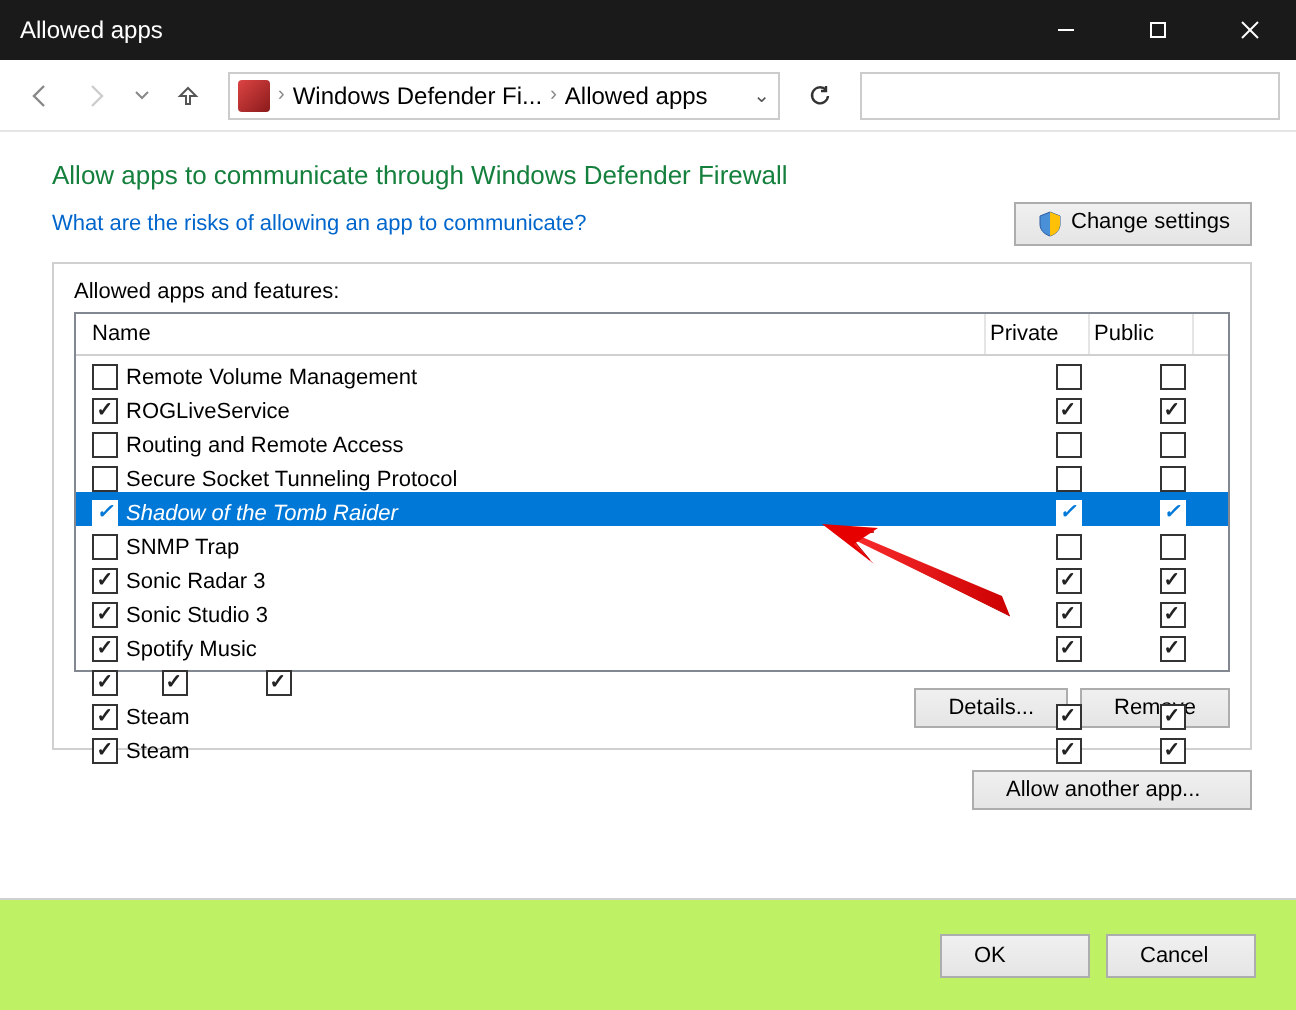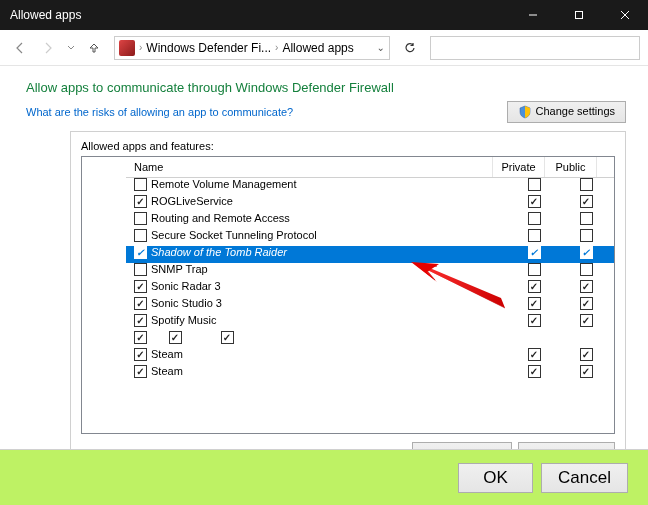"Allowed apps and features:" .panel { margin-left: 44px -> none }
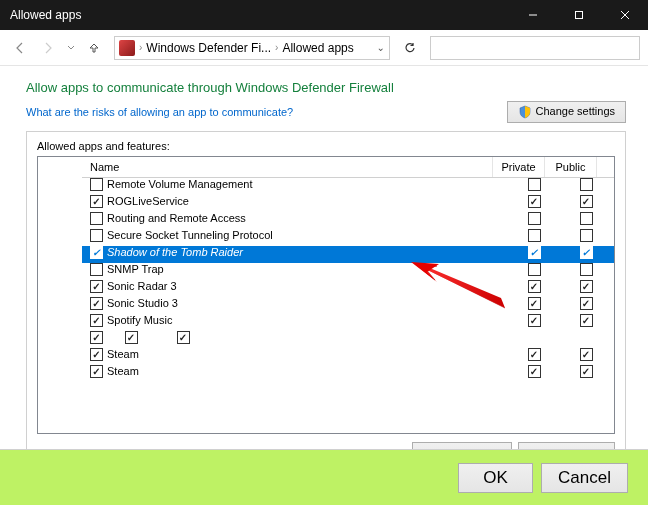"Name" .listbox { height: 278px -> 180px; padding-left: 44px -> none }
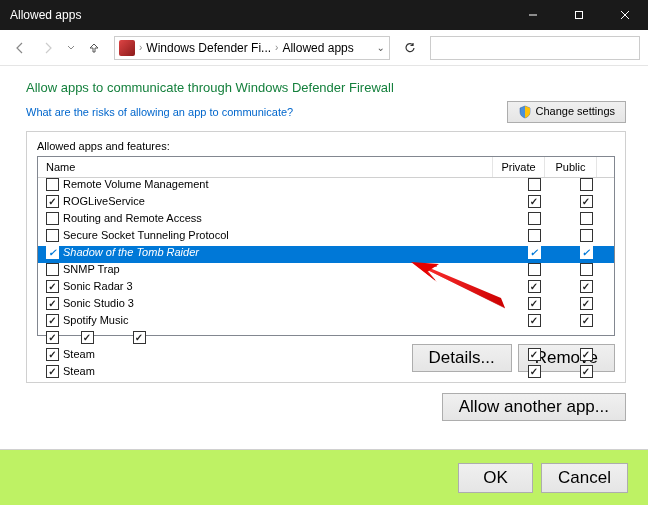"Private" .col-priv, .col-pub { text-align: center -> left }
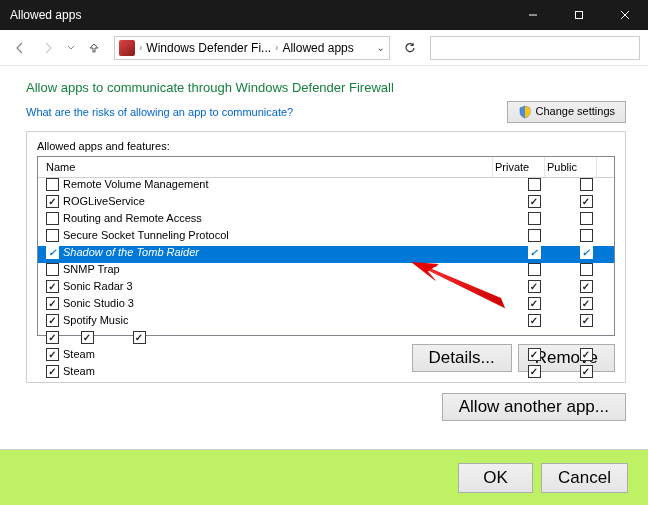"Remote Volume Management" .row { align-items: flex-start -> flex-end }
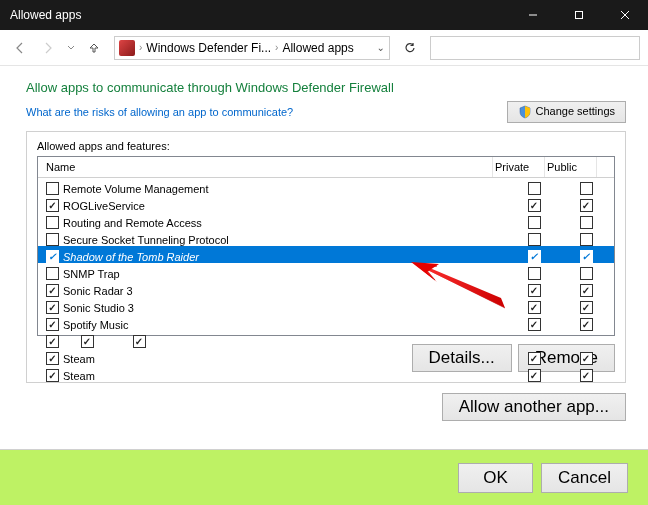"Details..." .btn { font-size: 17px -> 11px; text-align: center -> left }
